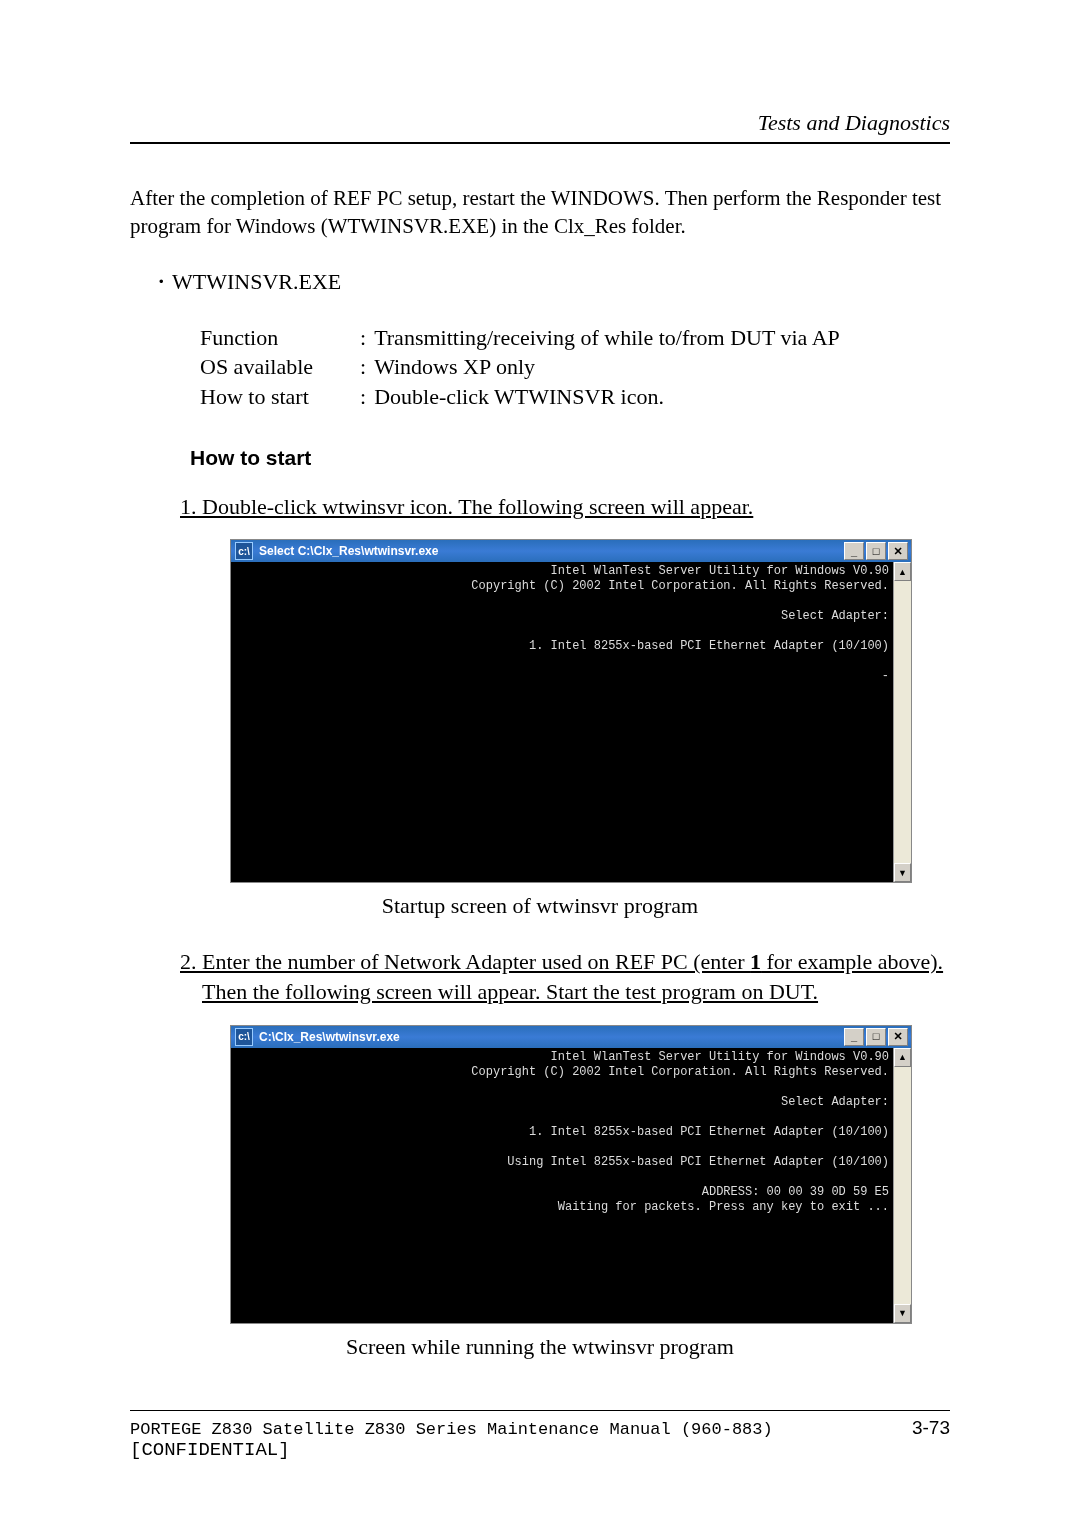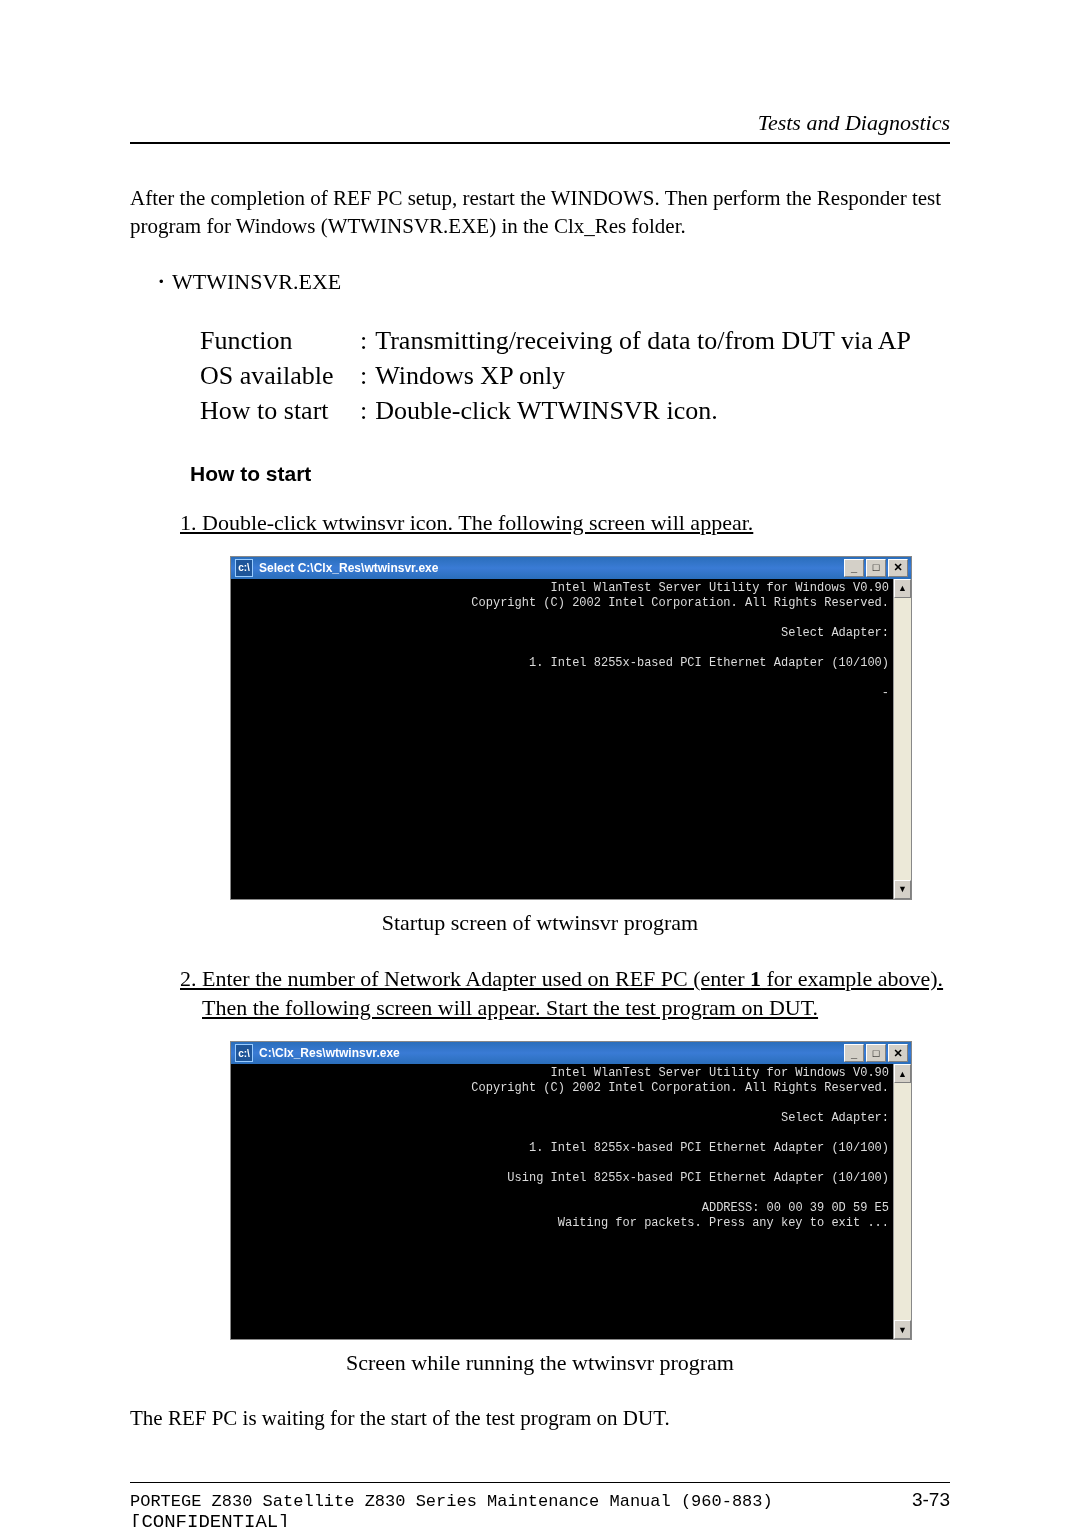"Function" .spec-table { font-size: 26px -> 22px }
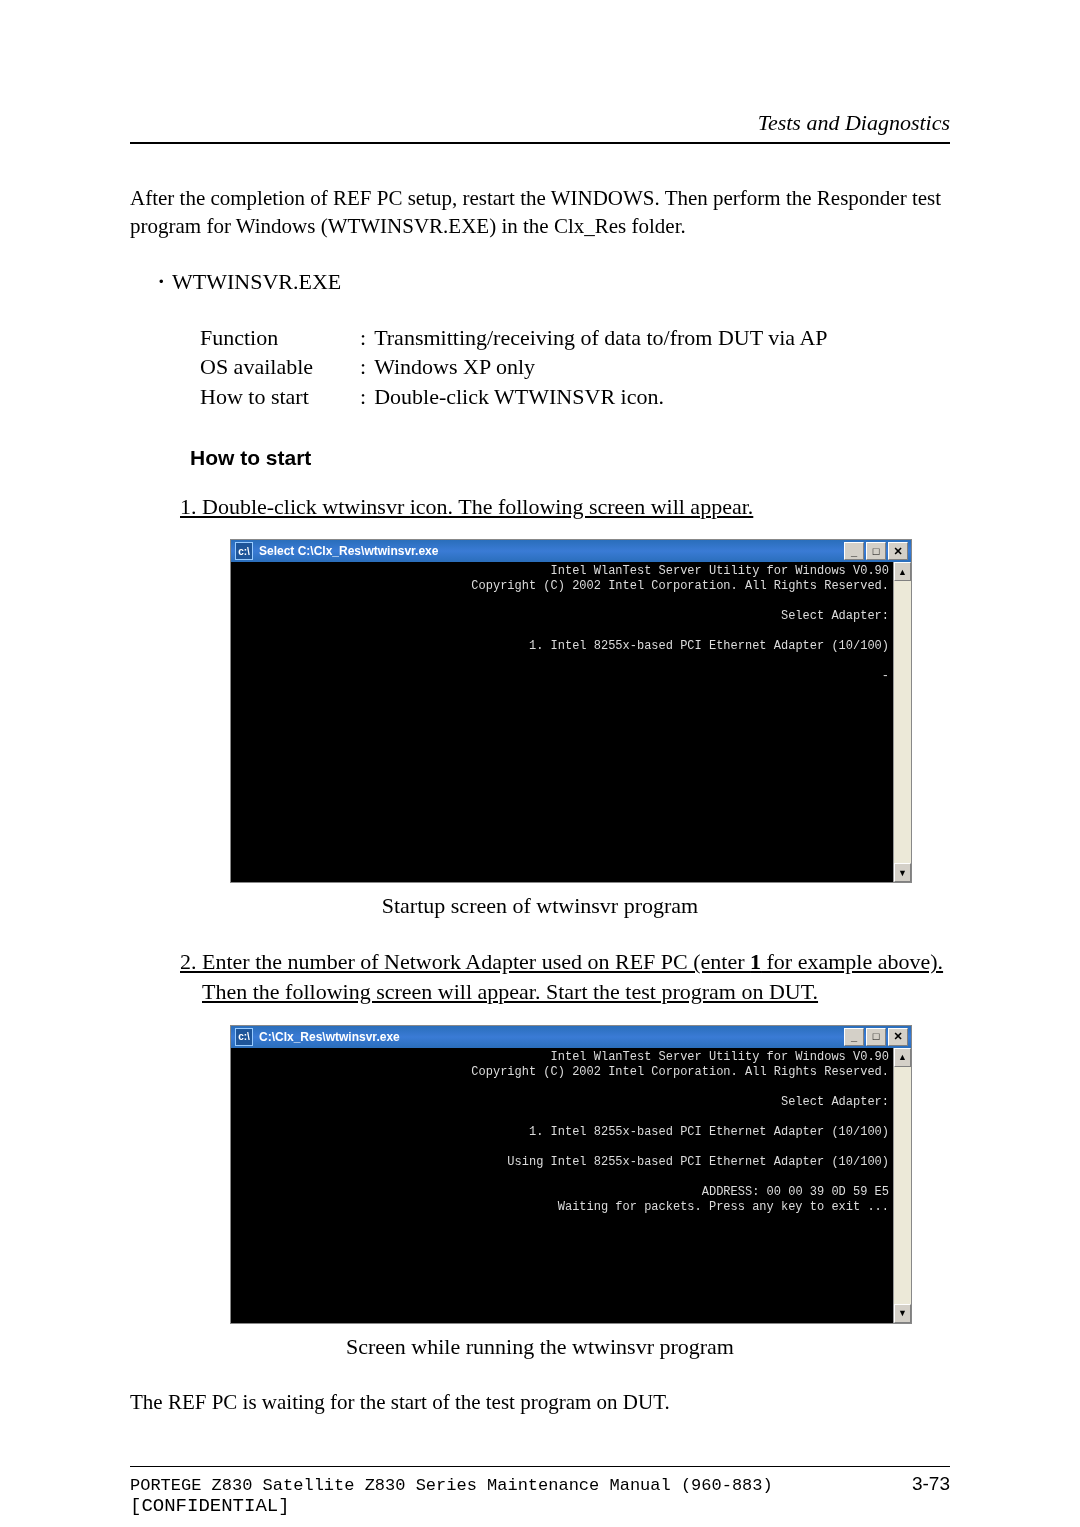"Transmitting/receiving of data to/from" span { text: data -> while }
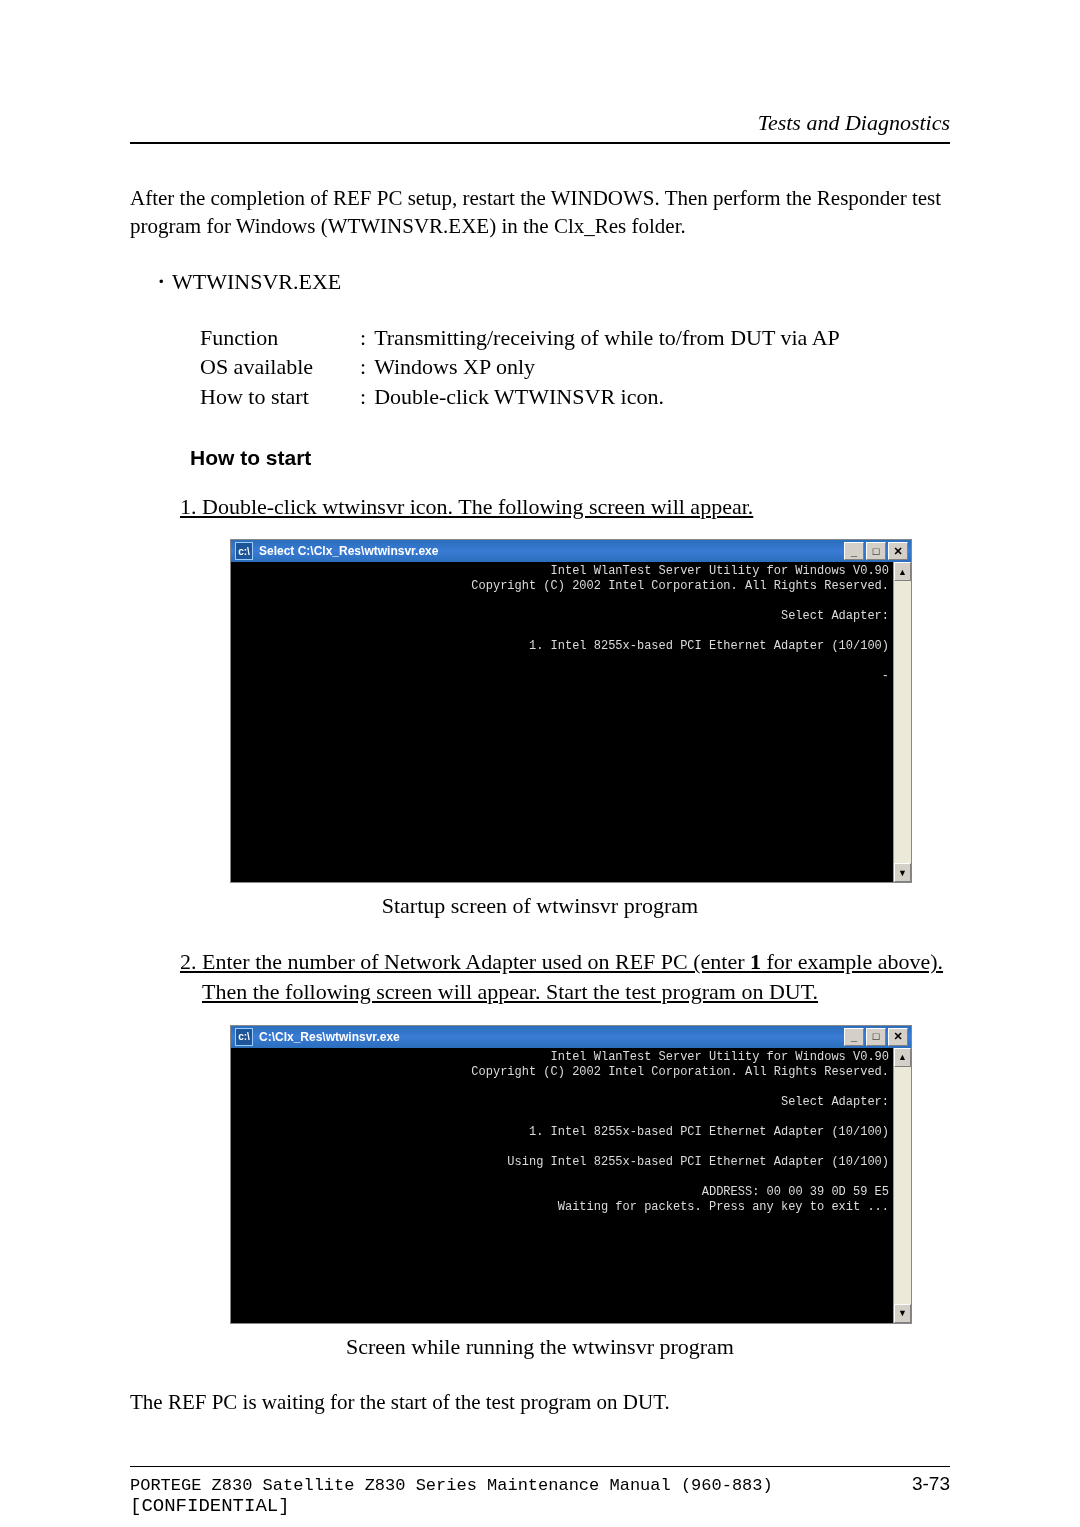"The REF PC is waiting" p.body-para { html: <p>The REF PC is waiting for the start of the test program on DUT.</p> -> none }
